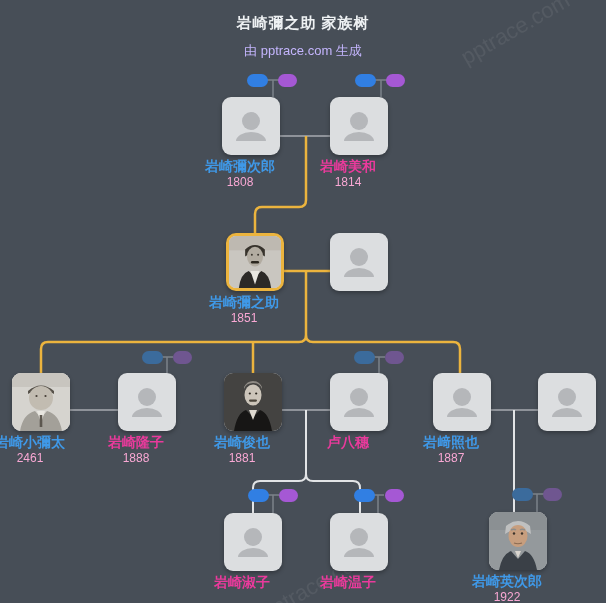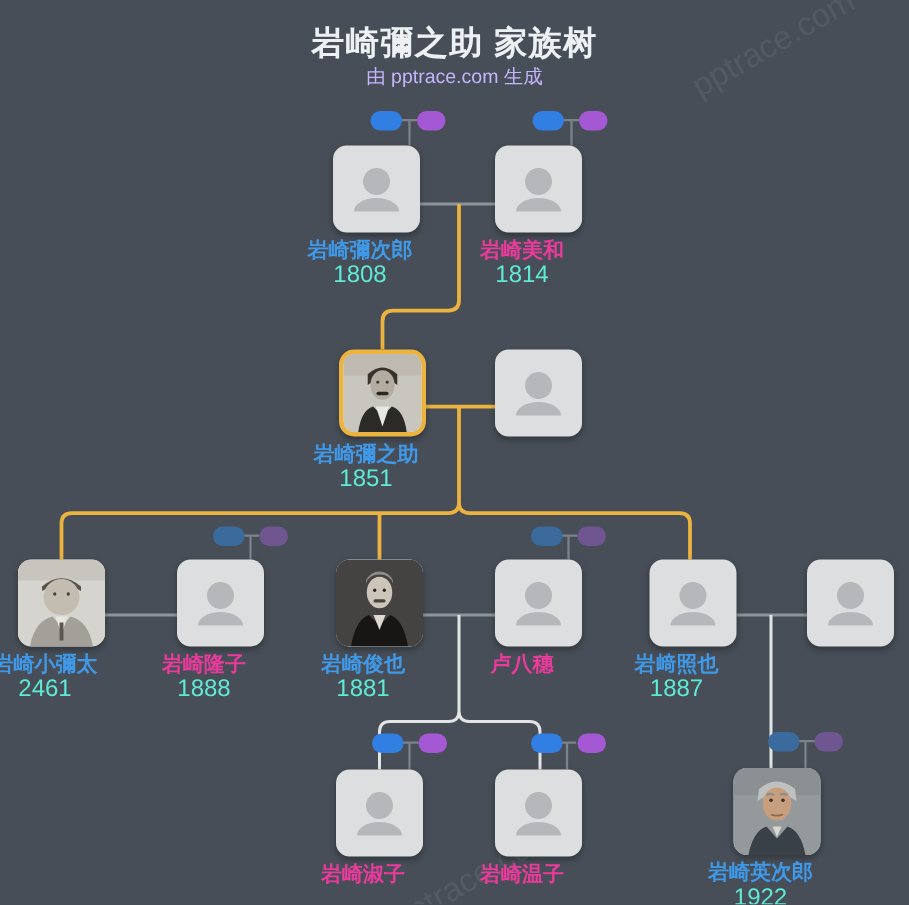"岩崎彌之助 家族树" .title { font-size: 22px -> 15px }
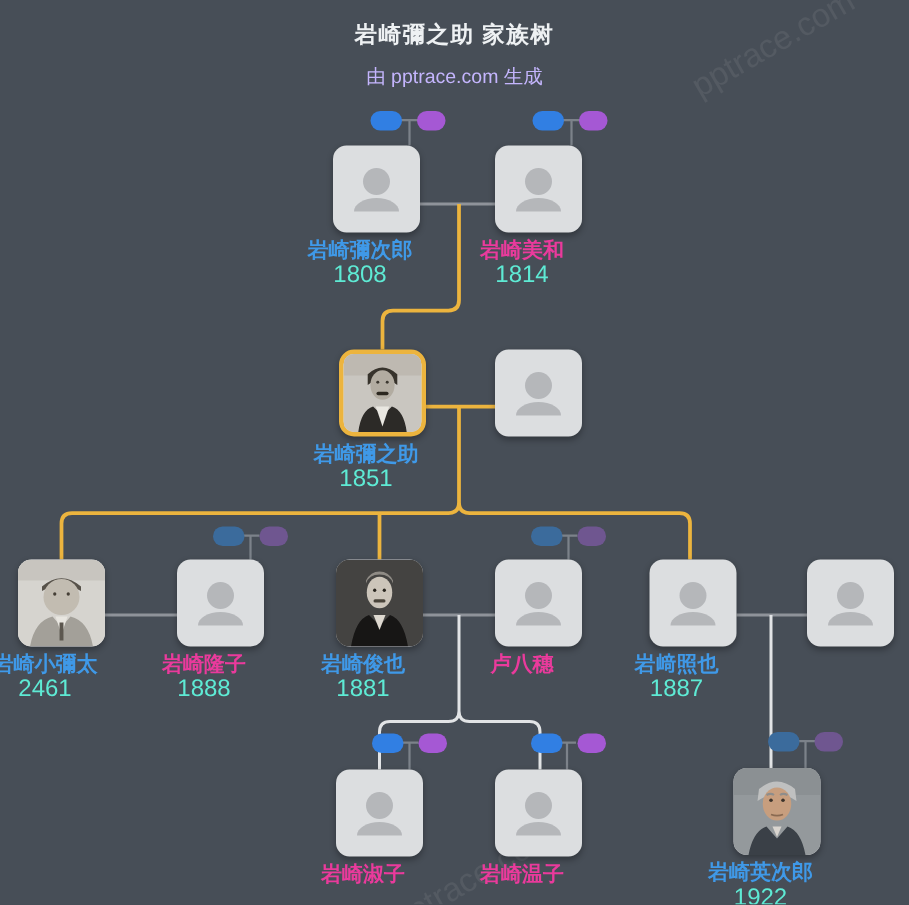"1808" .pyear { color: #5eead4 -> #f9a8d4; font-size: 16px -> 12px }
